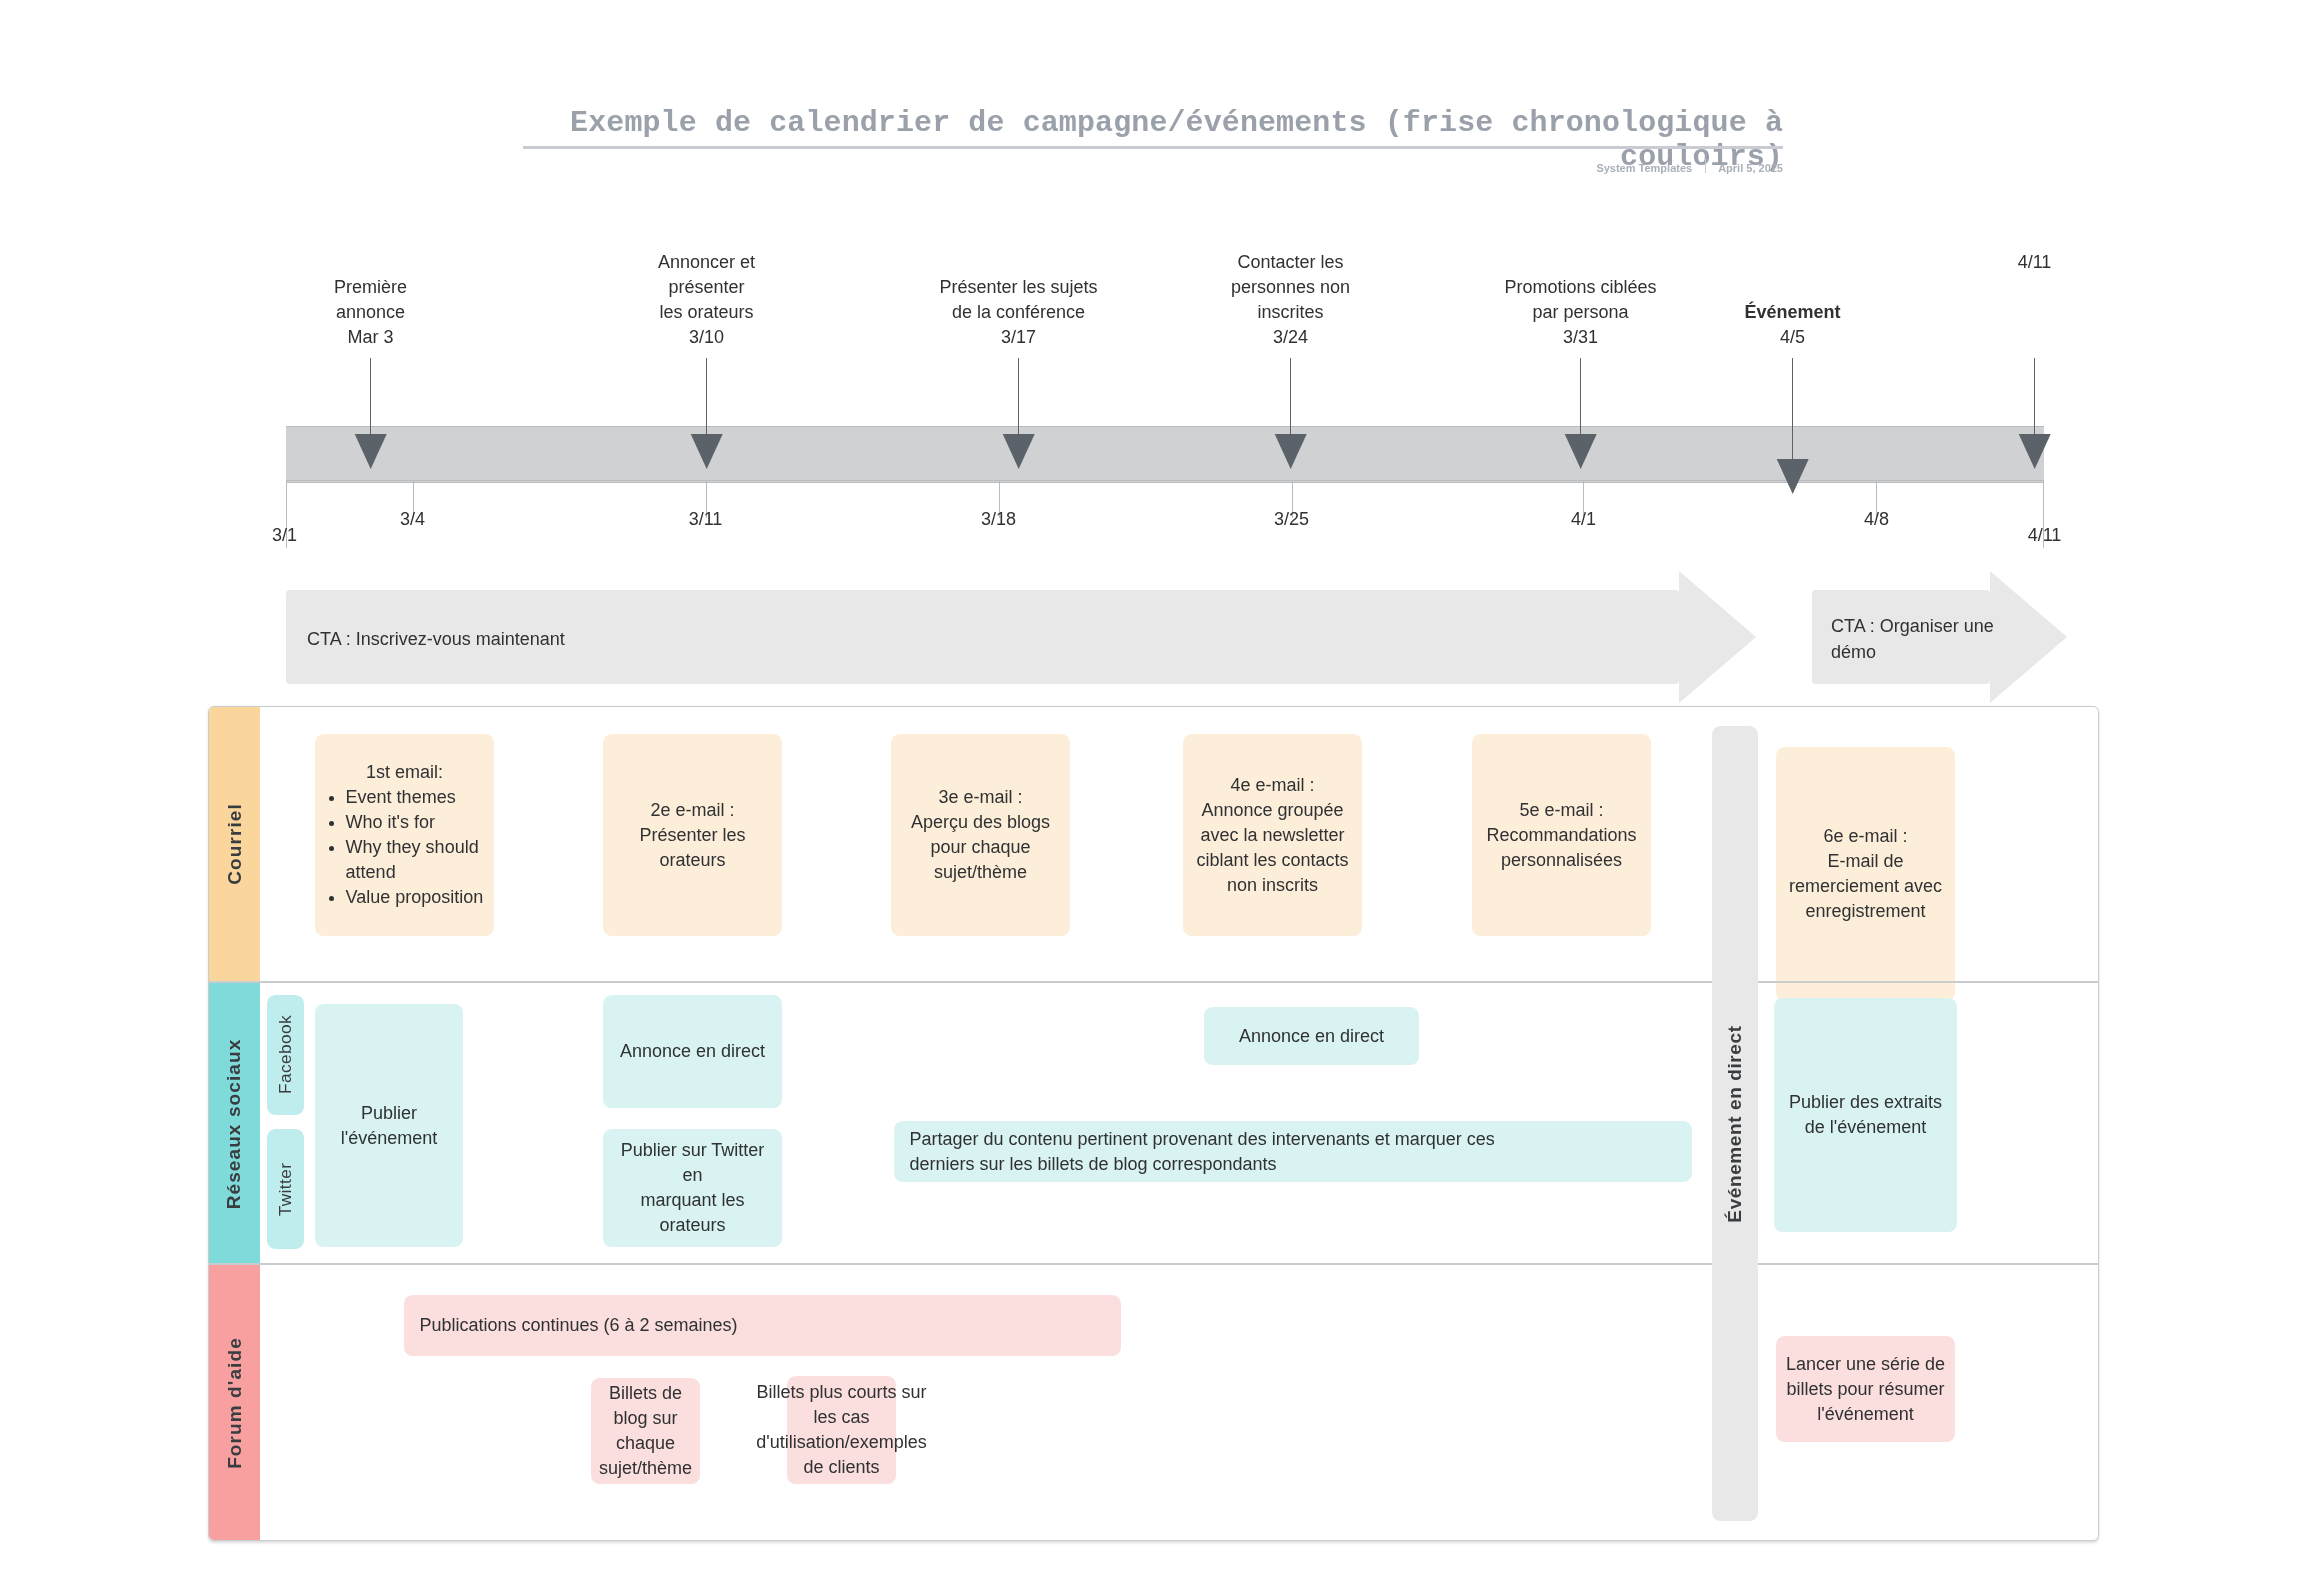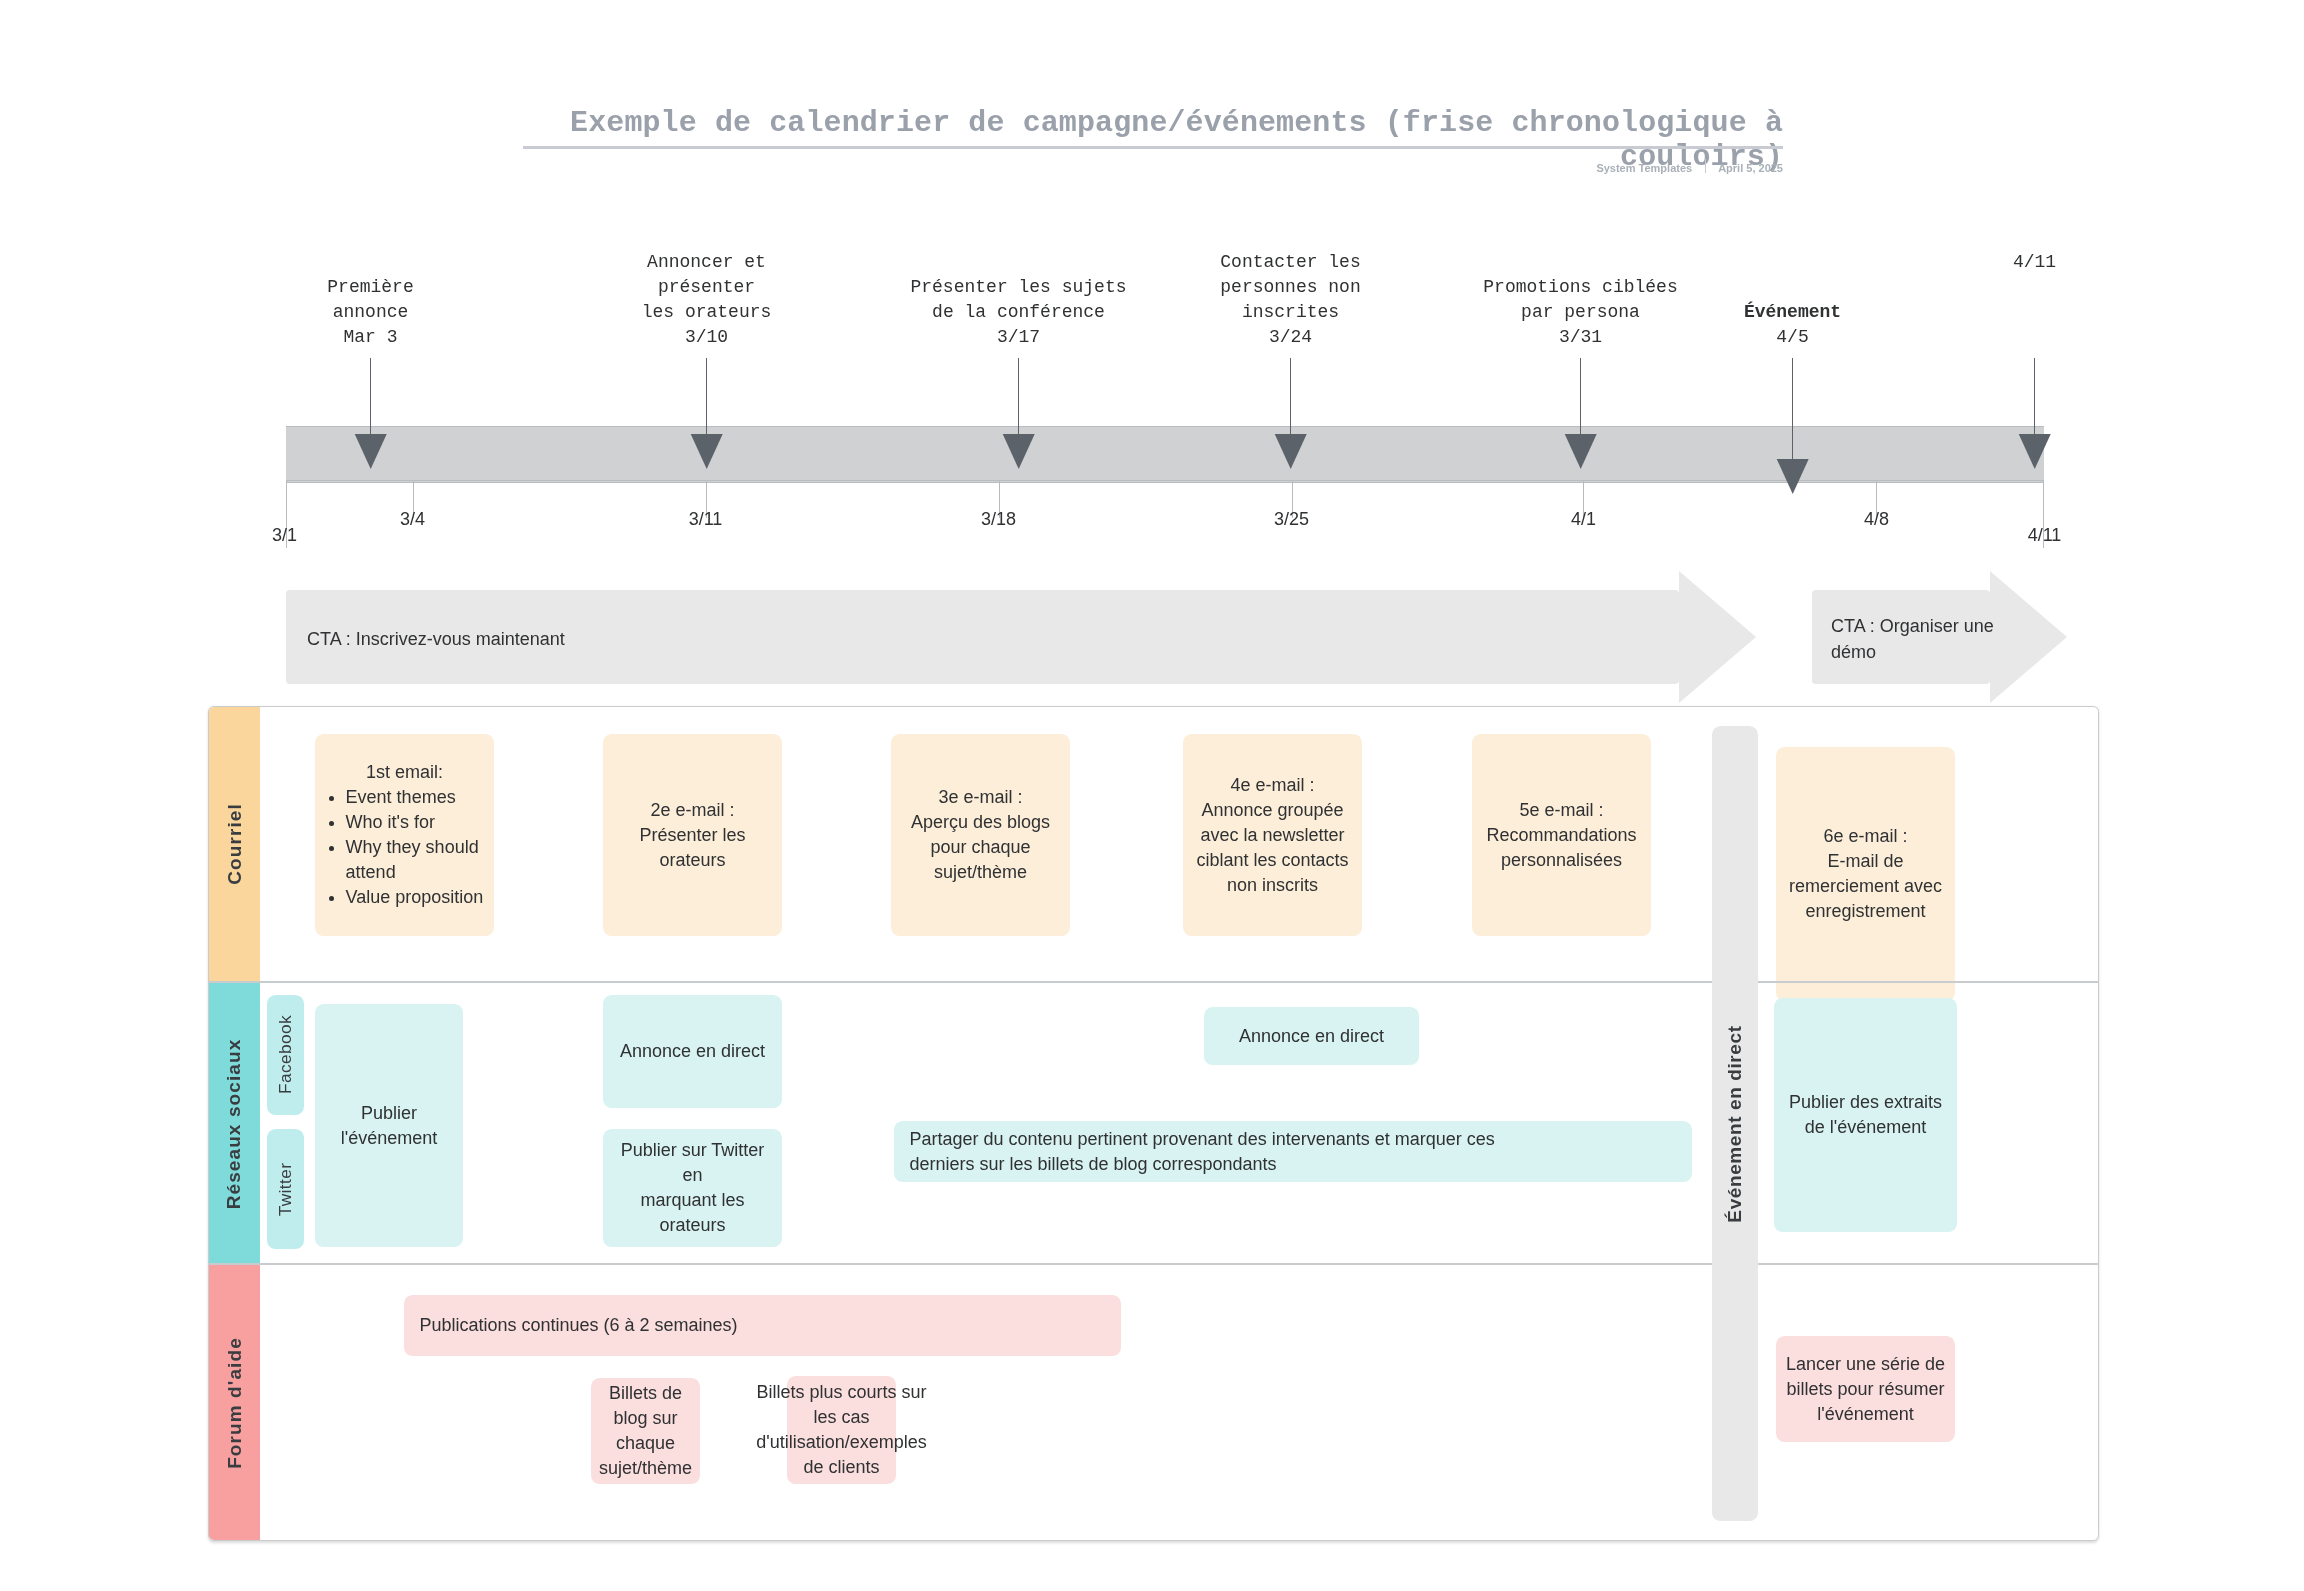"Annoncer et" .milestone { font-family: Liberation Mono, monospace -> none }
